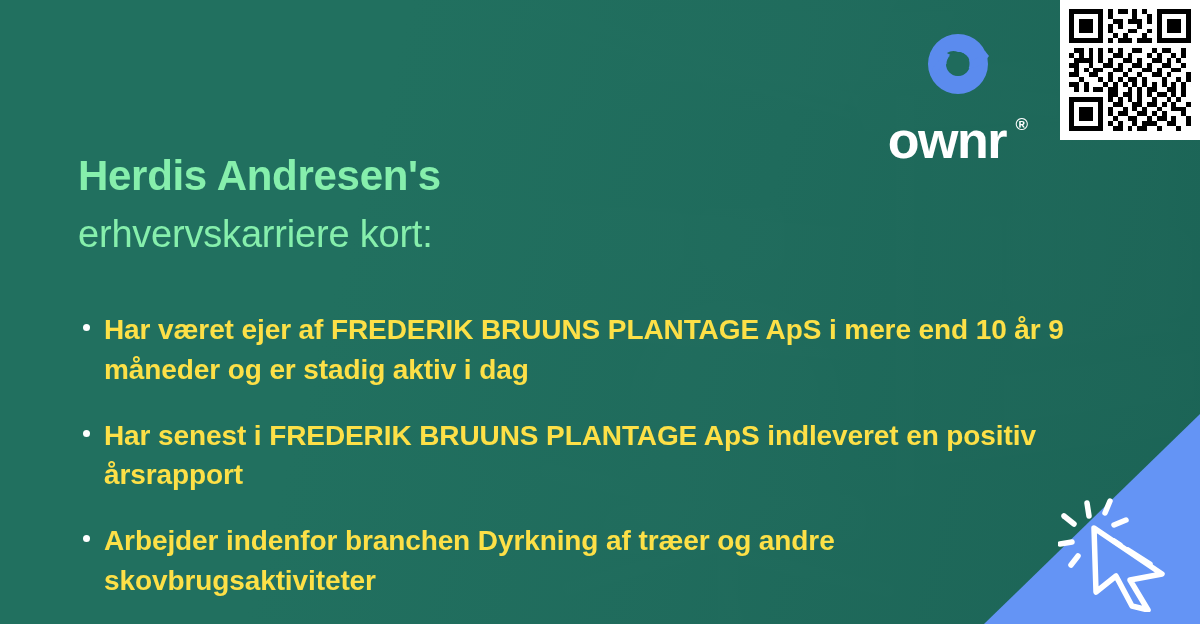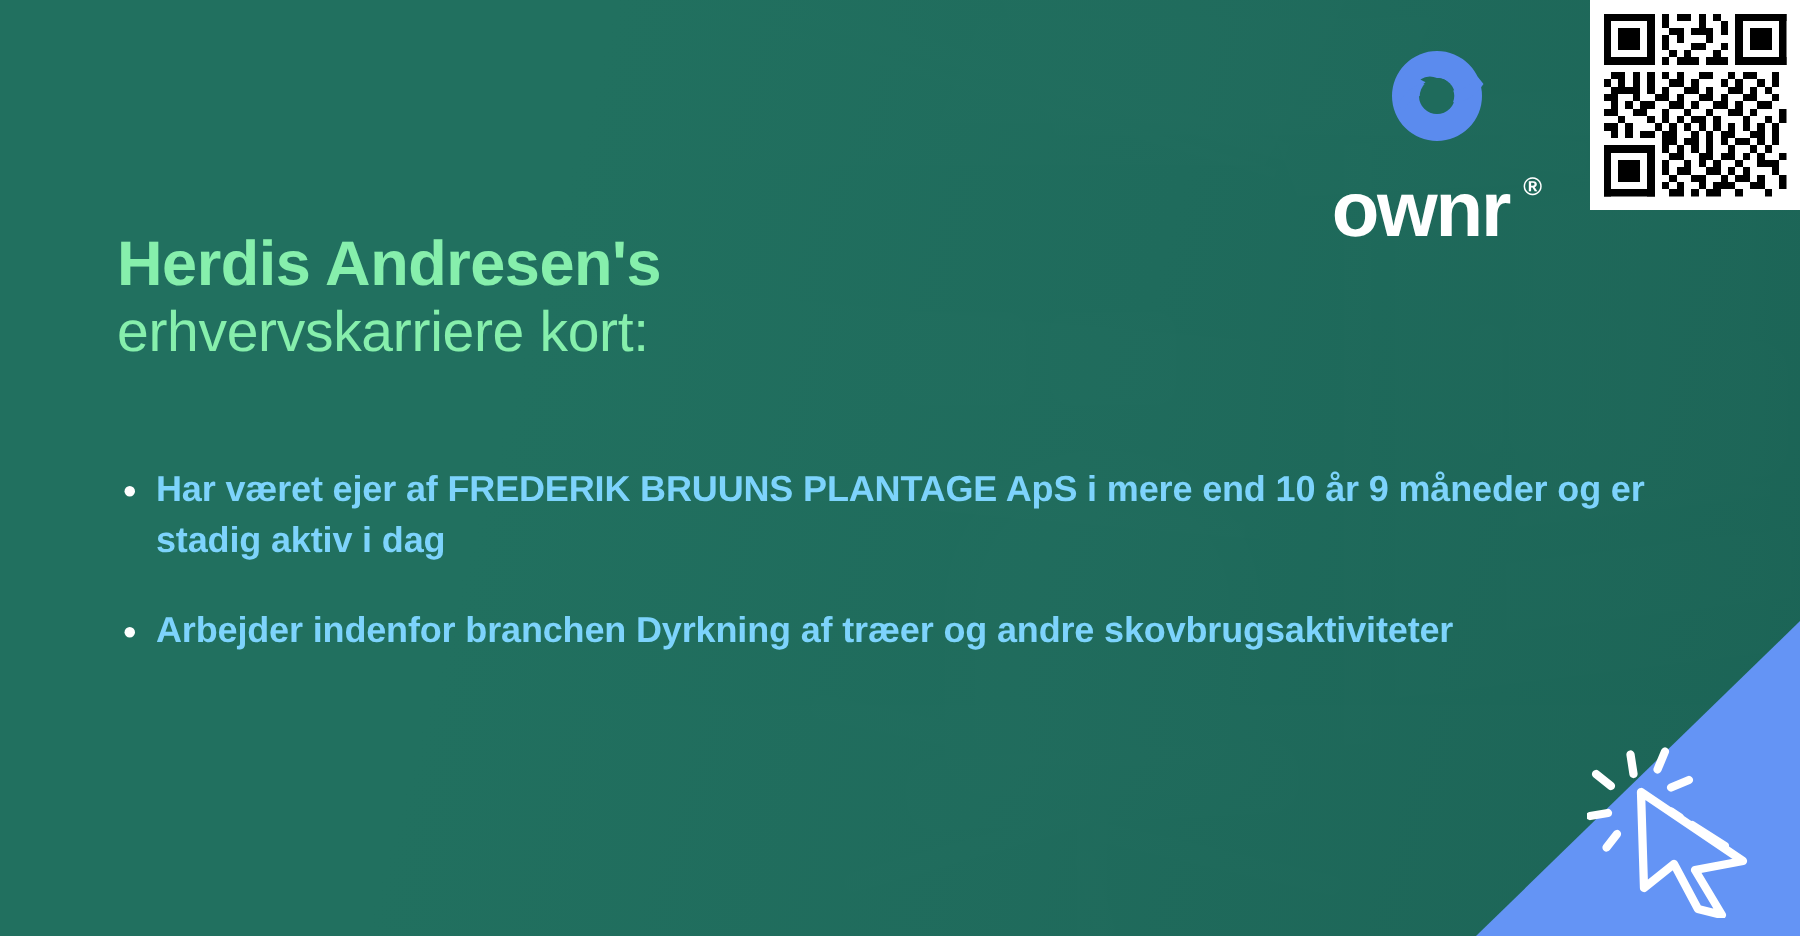"erhvervskarriere kort:" .headline .line-2 { margin-top: 0 -> 12px }
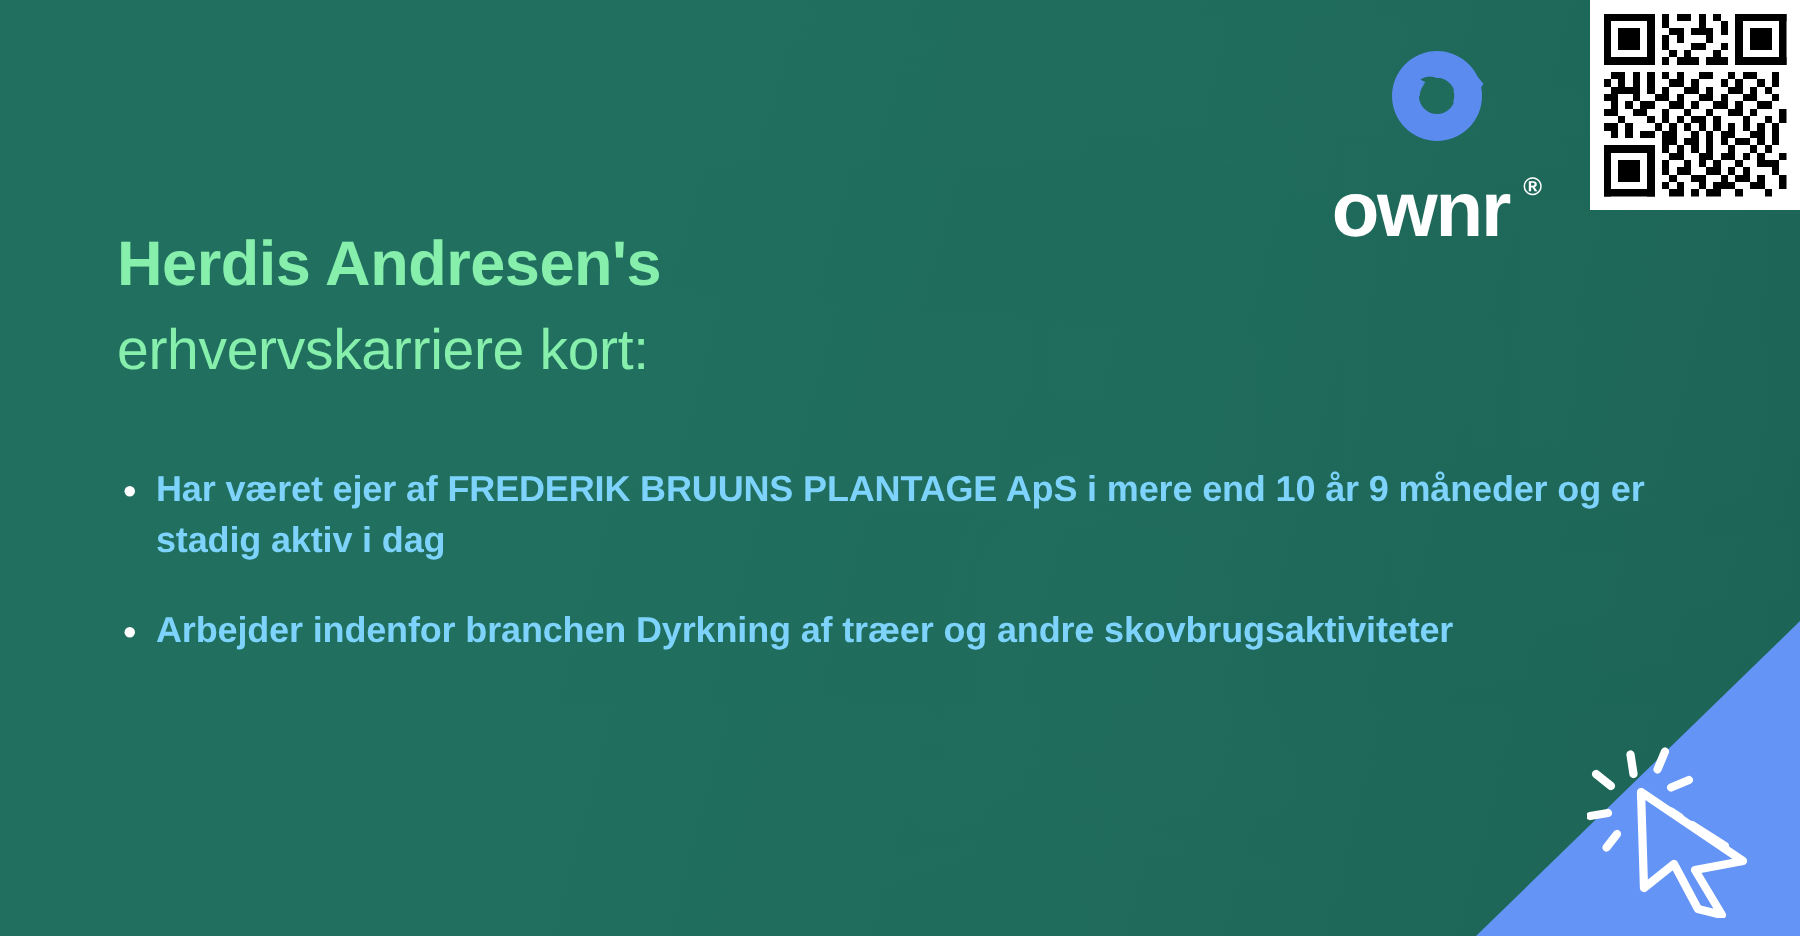"Har været ejer af FREDERIK" .fact { color: #7dd3fc -> #fde047; font-size: 24px -> 28px }
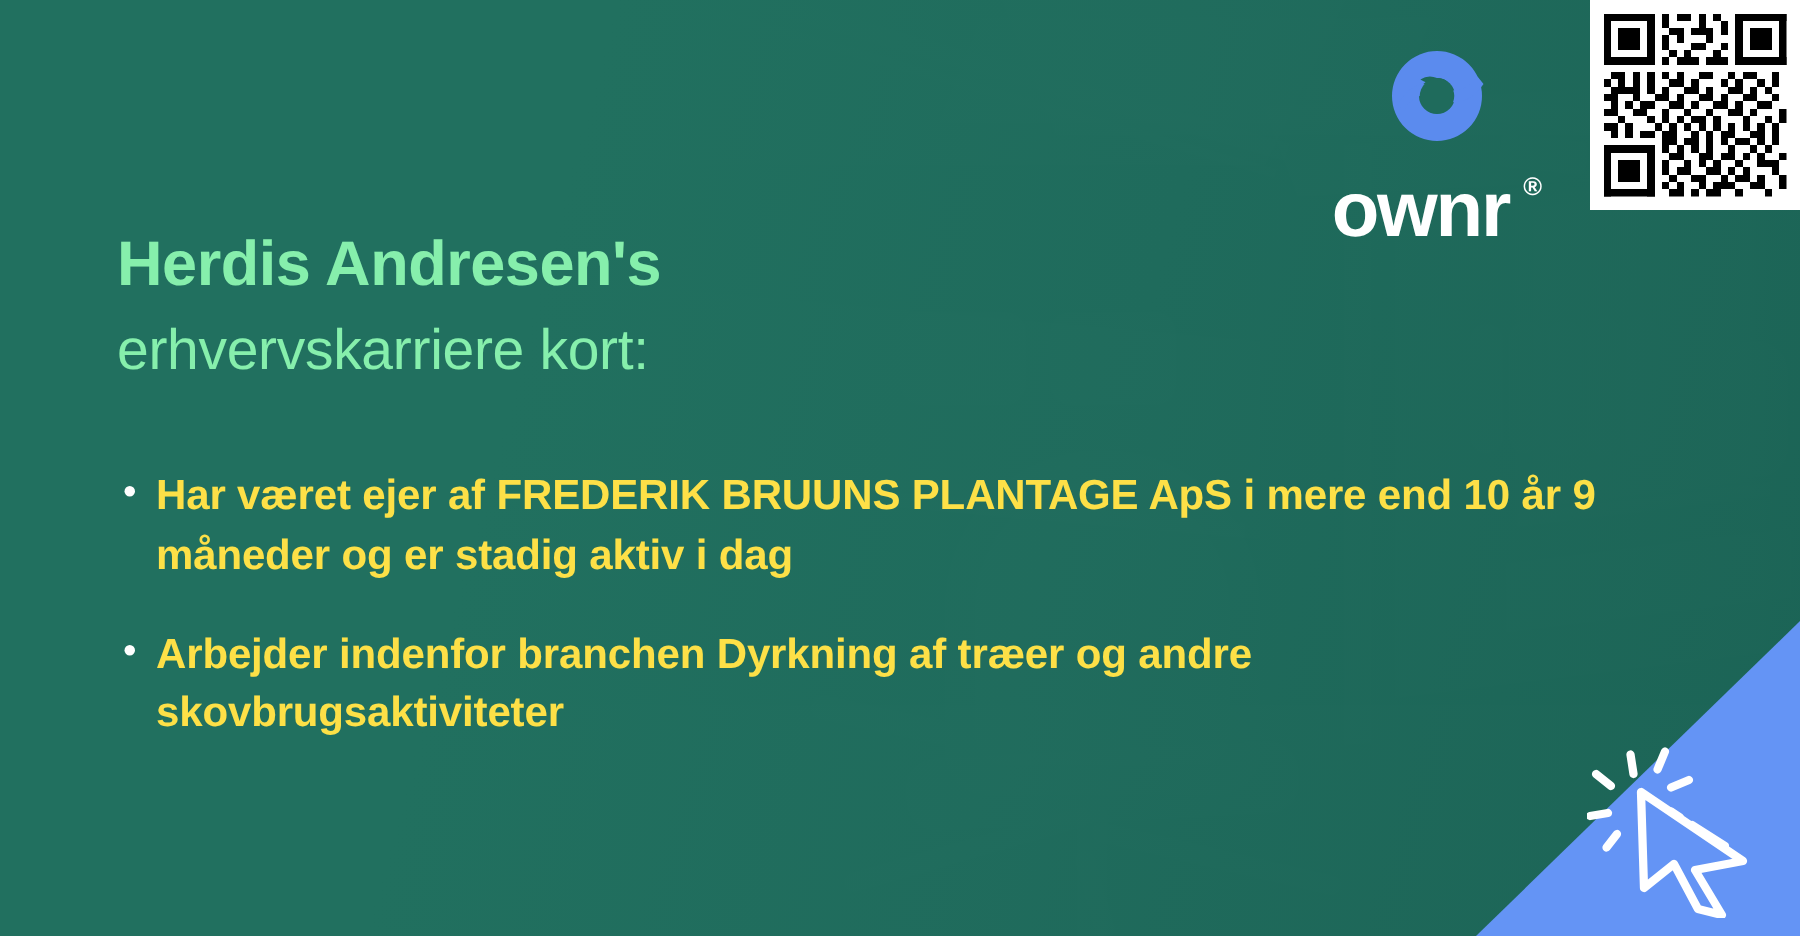"Har senest i FREDERIK BRUUNS" li.fact { html: none -> <li> <span></span> <span>Har senest i FREDERIK BRUUNS PLANTAGE ApS indleveret en positiv årsrapport</span> </li> }
